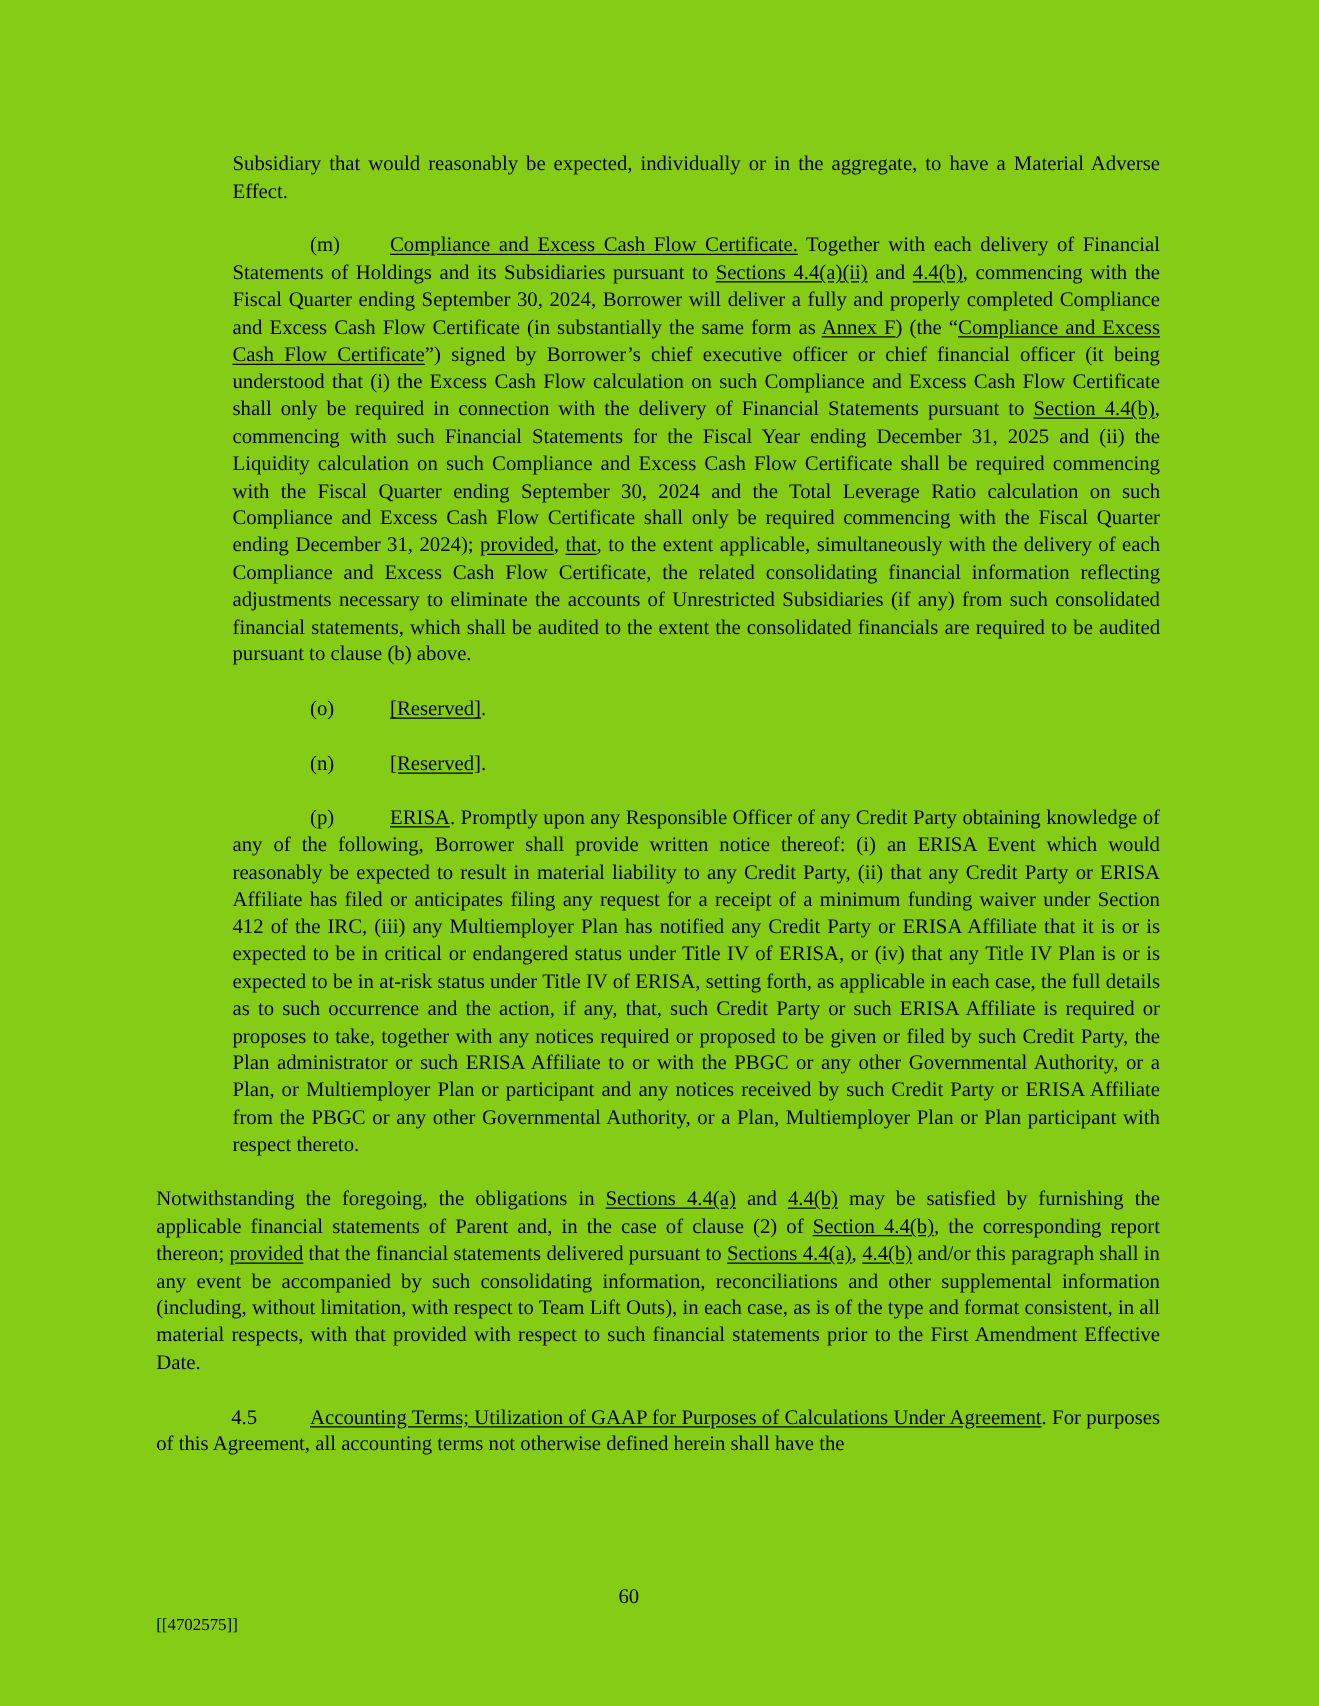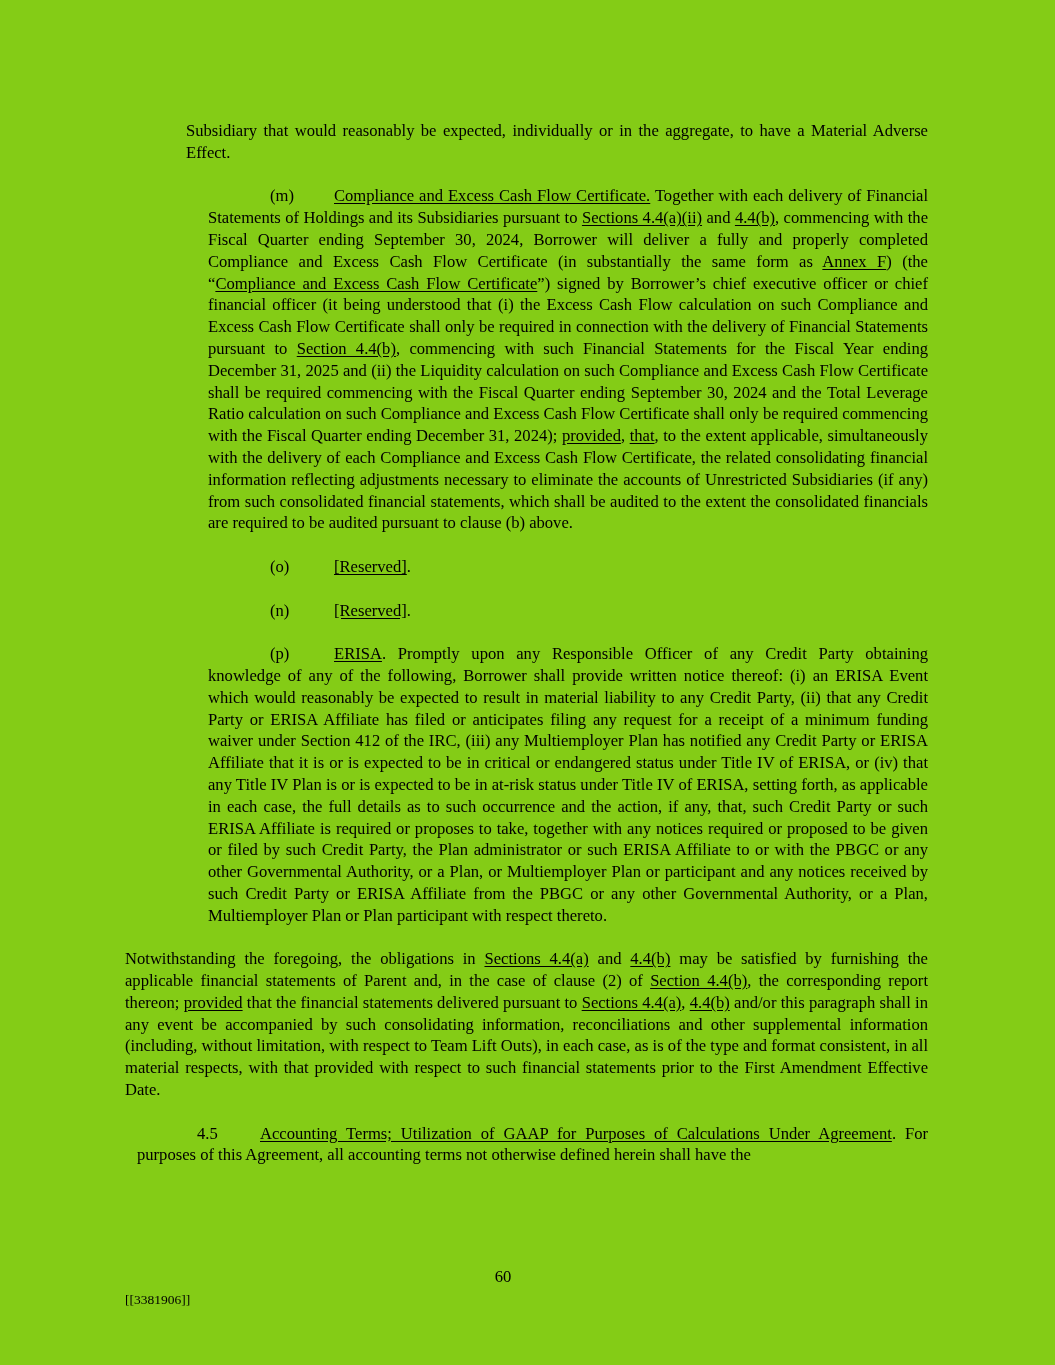"(m) Compliance and Excess Cash" p.sub { margin-left: 83px -> 61px }
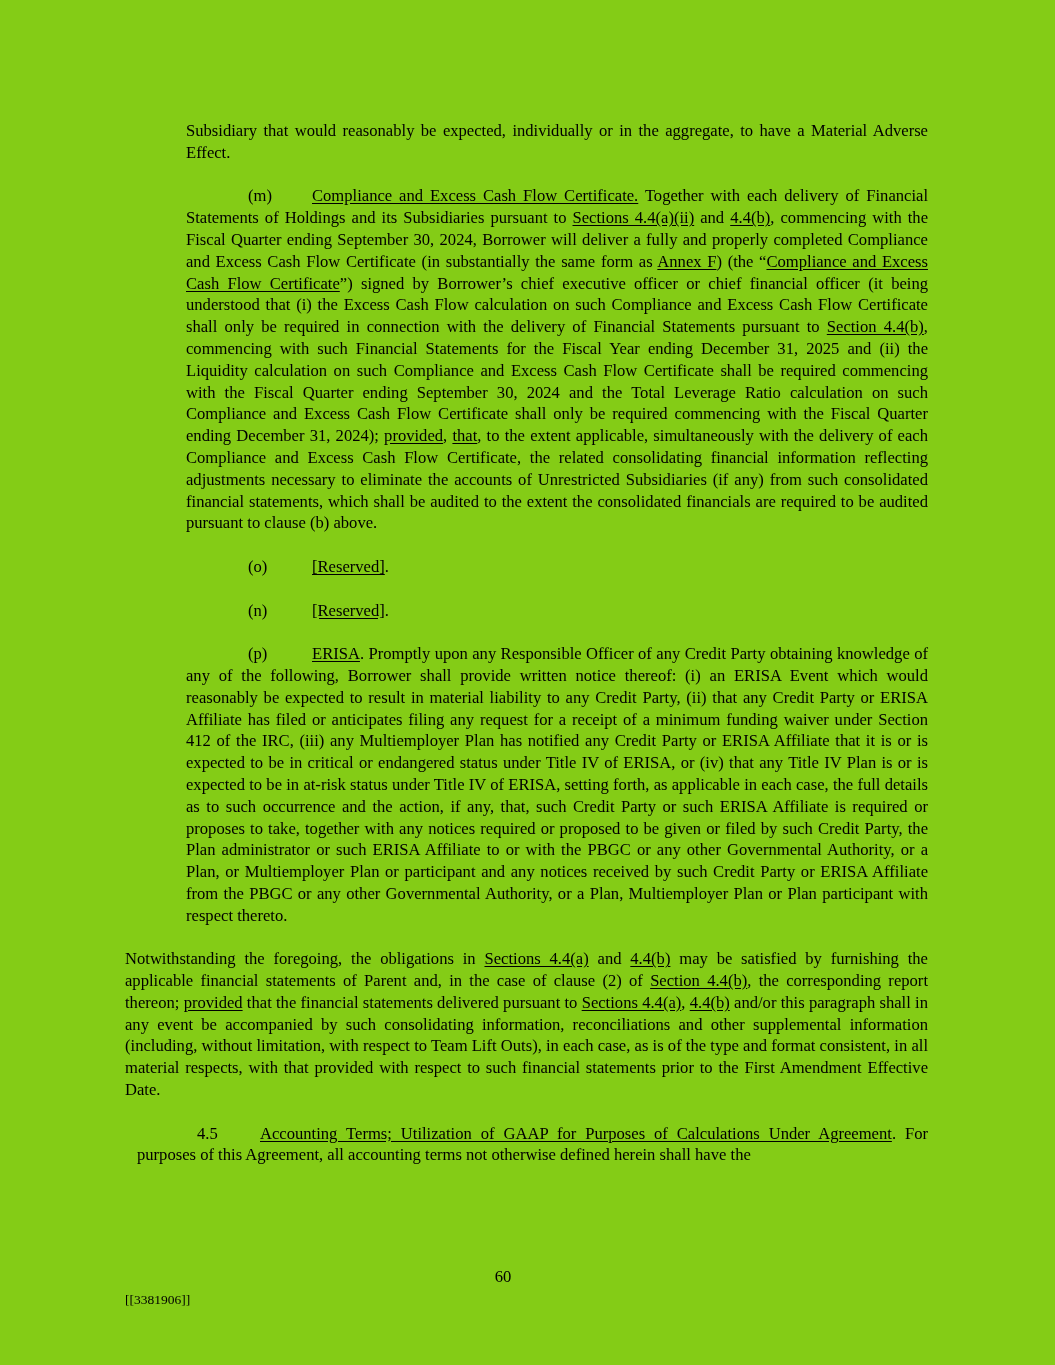"4.5 Accounting Terms; Utilization of" p.p45 { margin-left: 12px -> none }
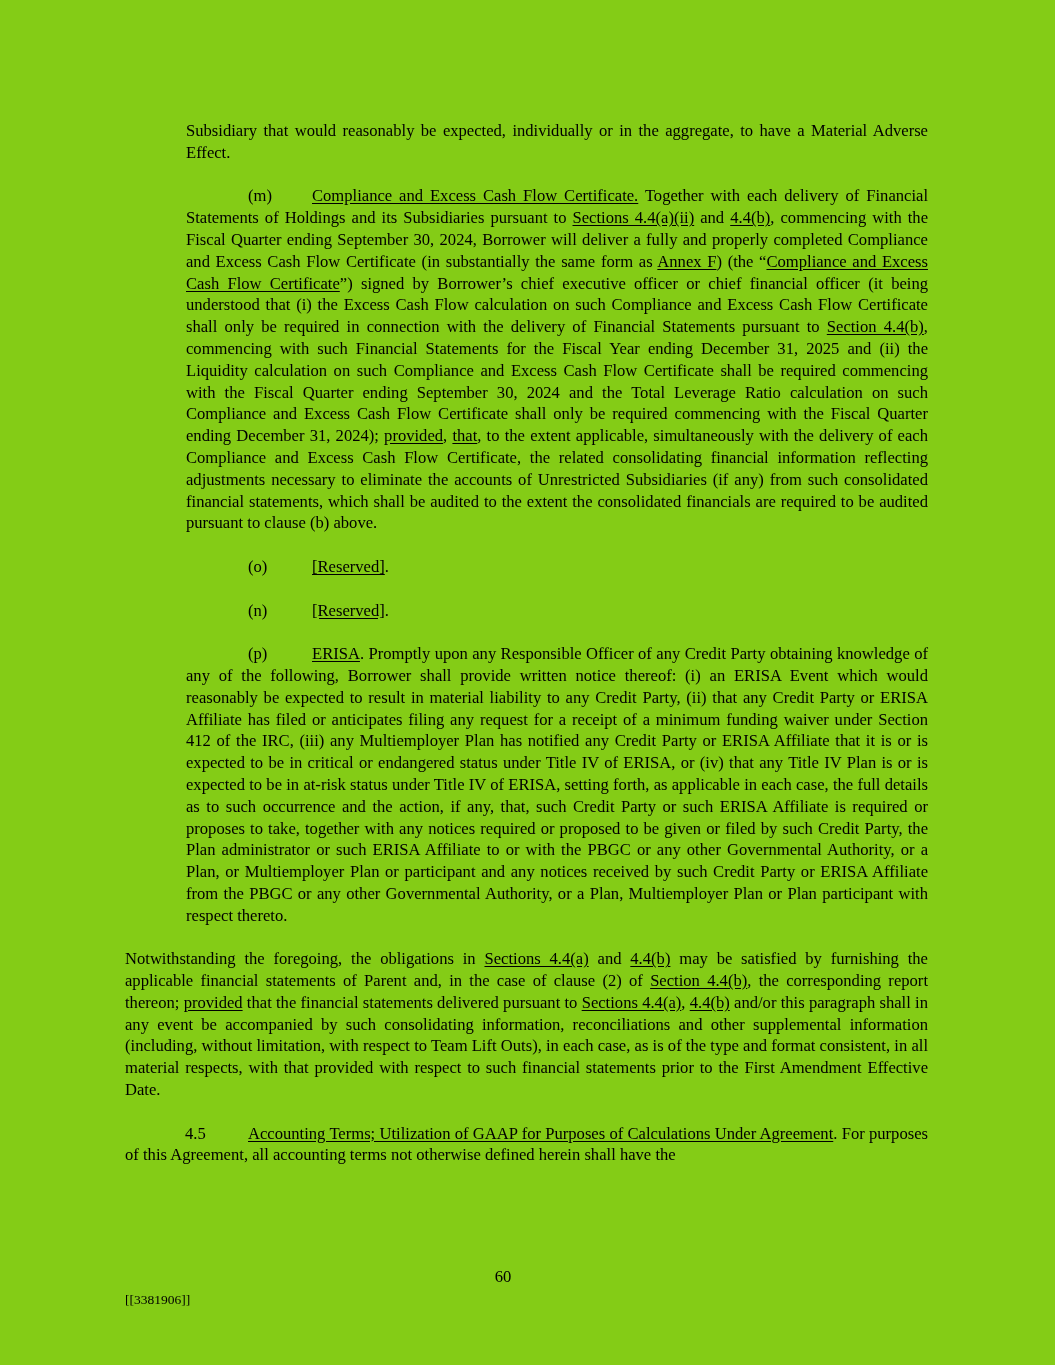"[[3381906]]" div.footer-id { text: 3381906 -> 4702575 }
